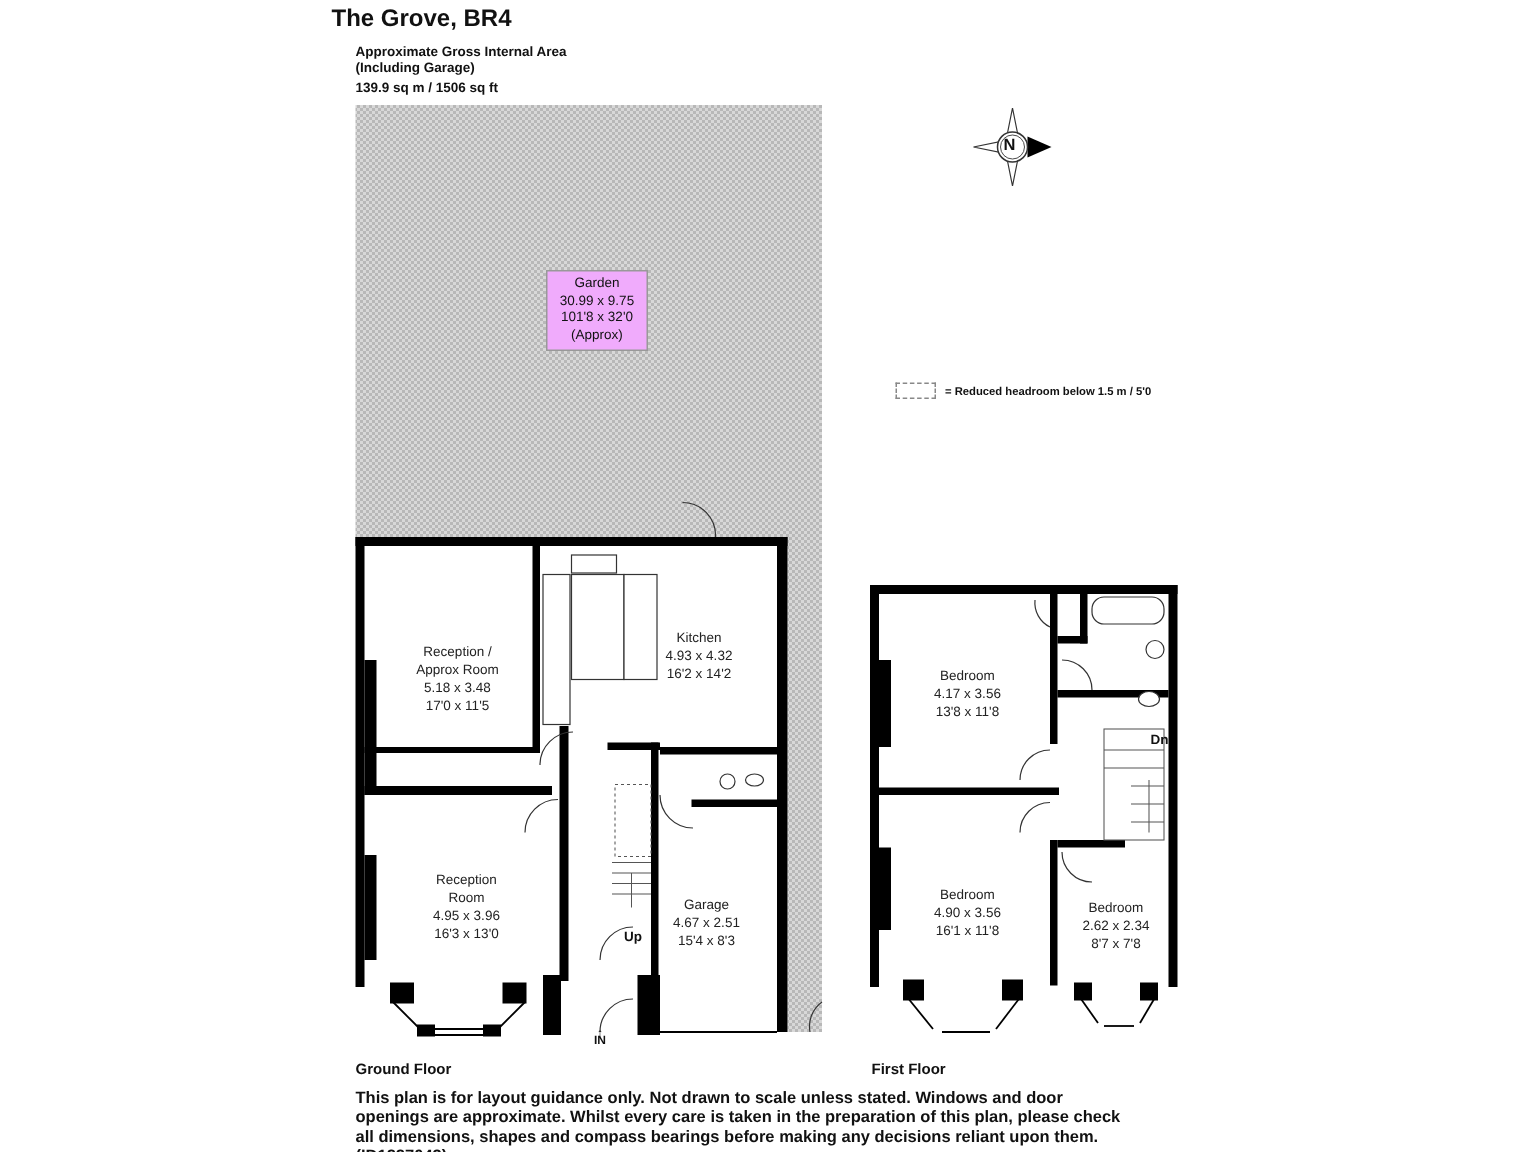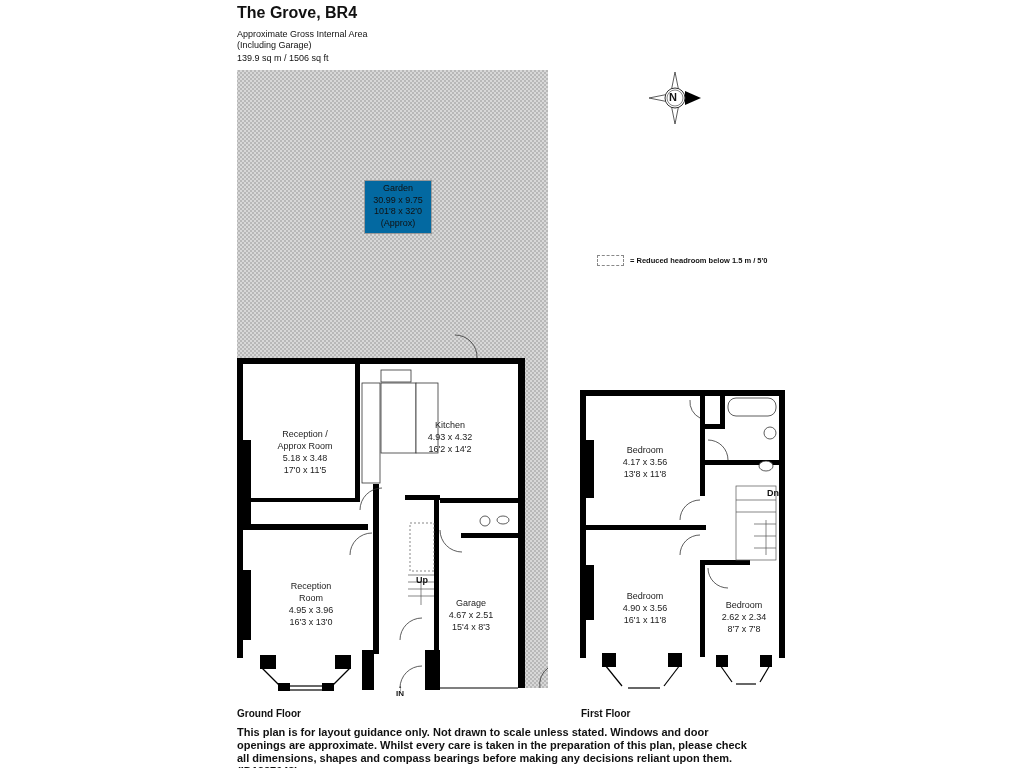"The Grove, BR4" .title { left: 237px -> 221px }
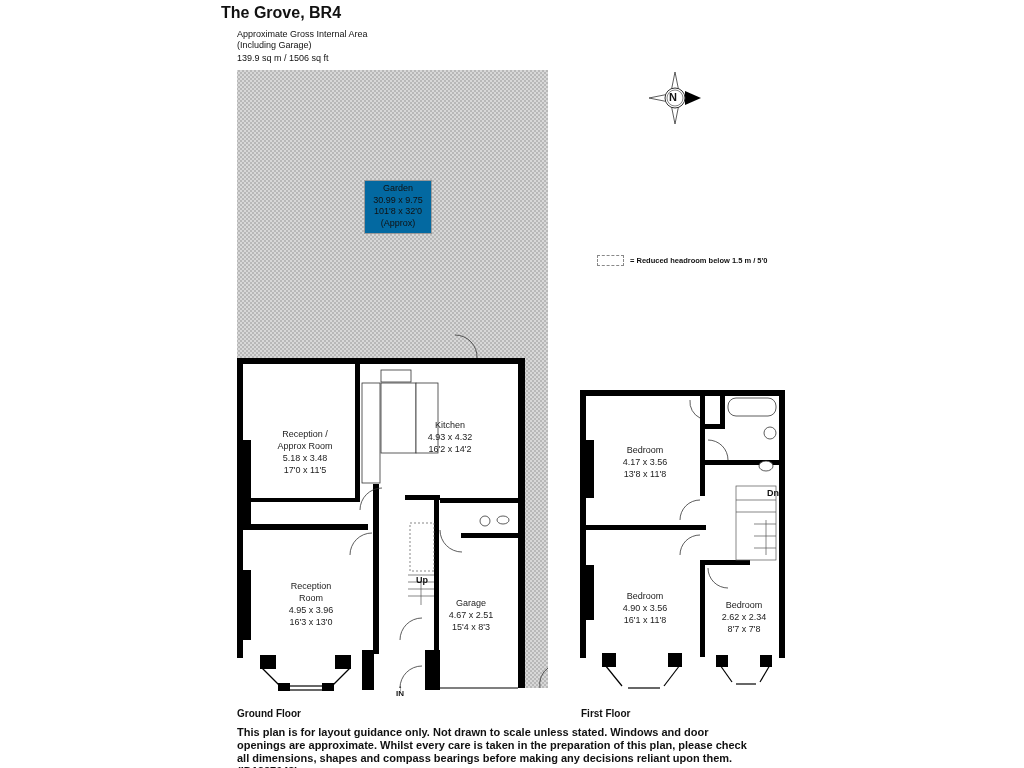"Approximate Gross Internal Area" .sub { font-weight: normal -> bold }
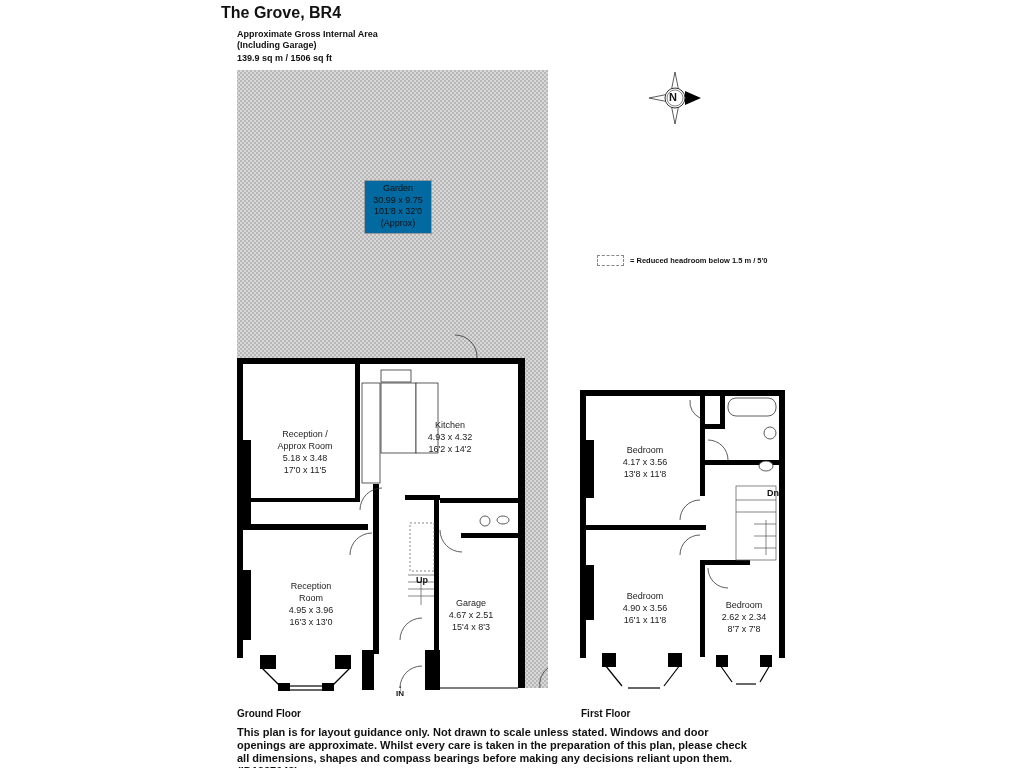"Garden" .garden-box { background: #0369a1 -> #f0abfc }
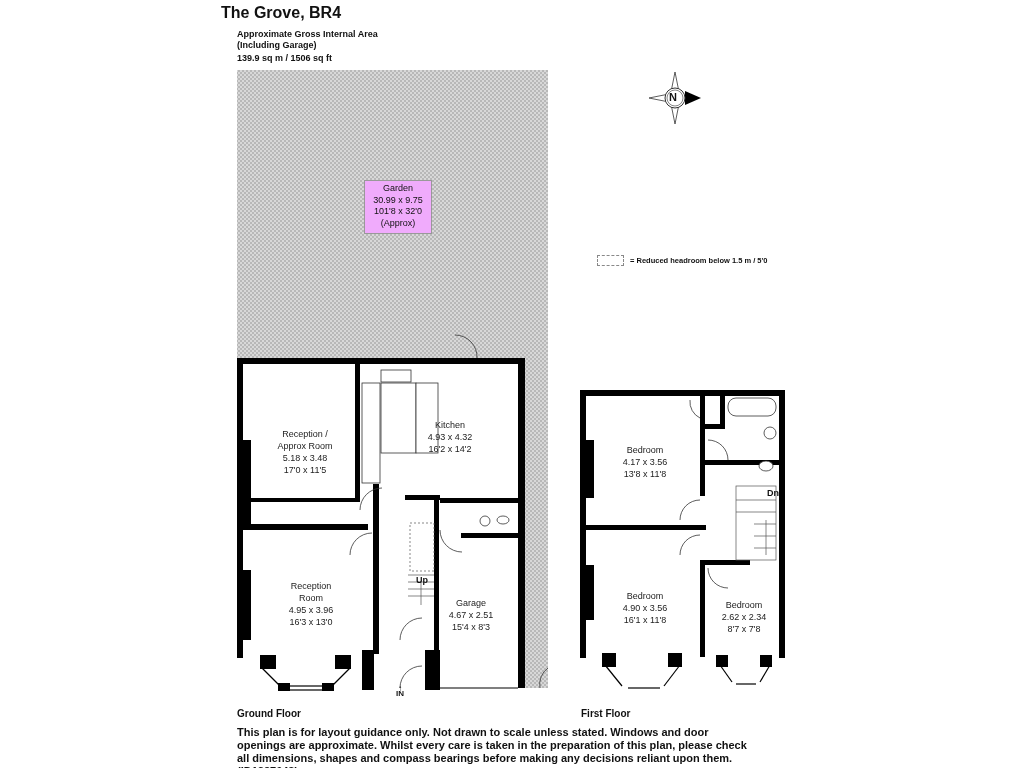"Kitchen" div.room-label { left: 450px -> 466px }
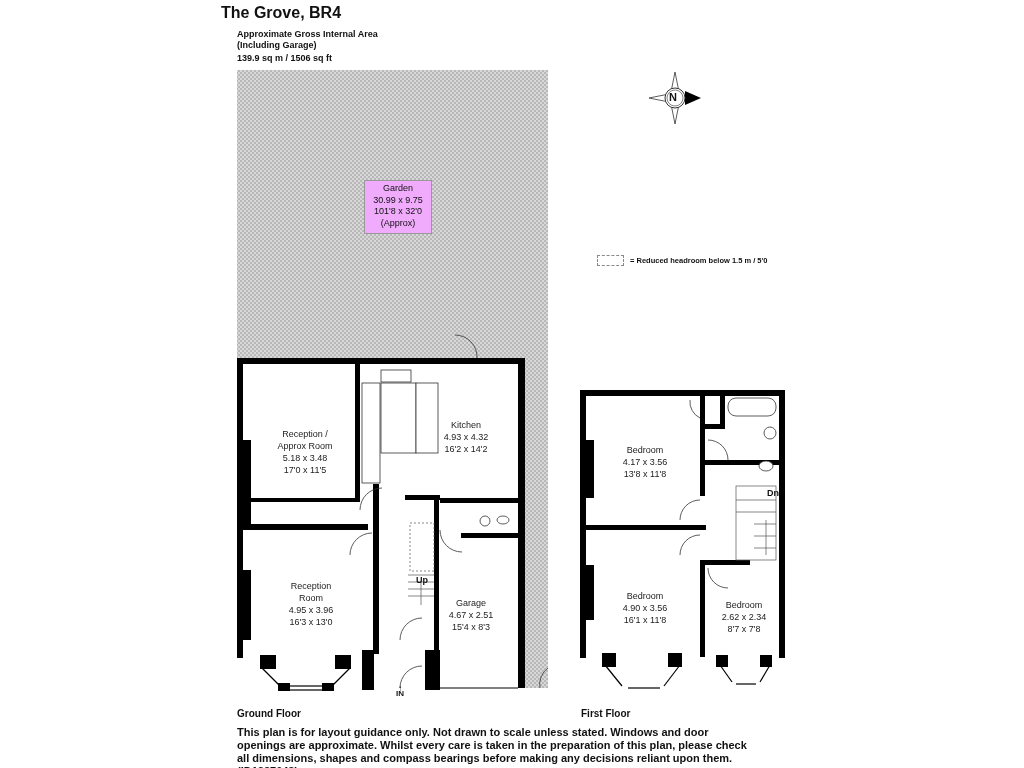"Up" div.abs { top: 575px -> 619px }
